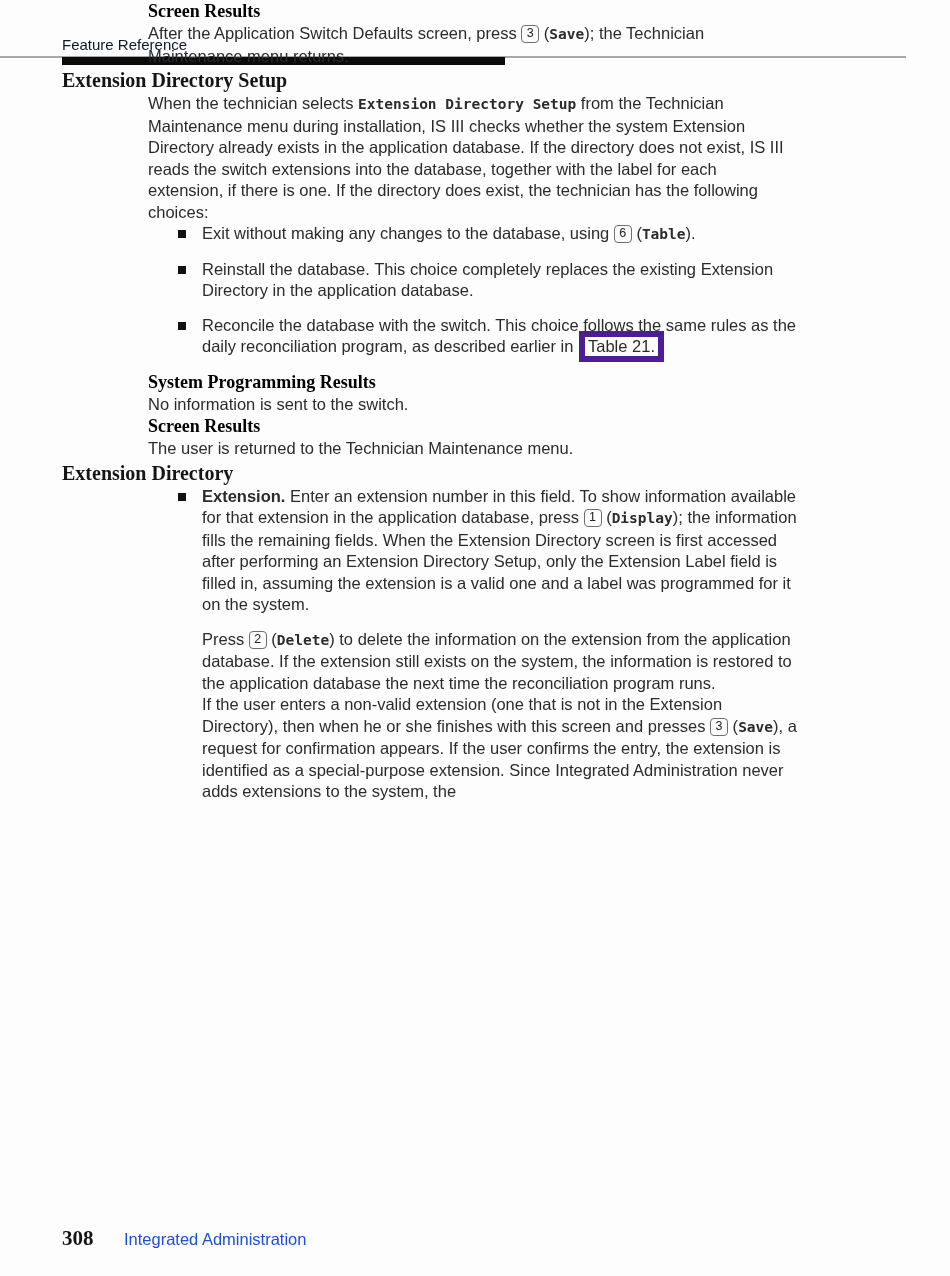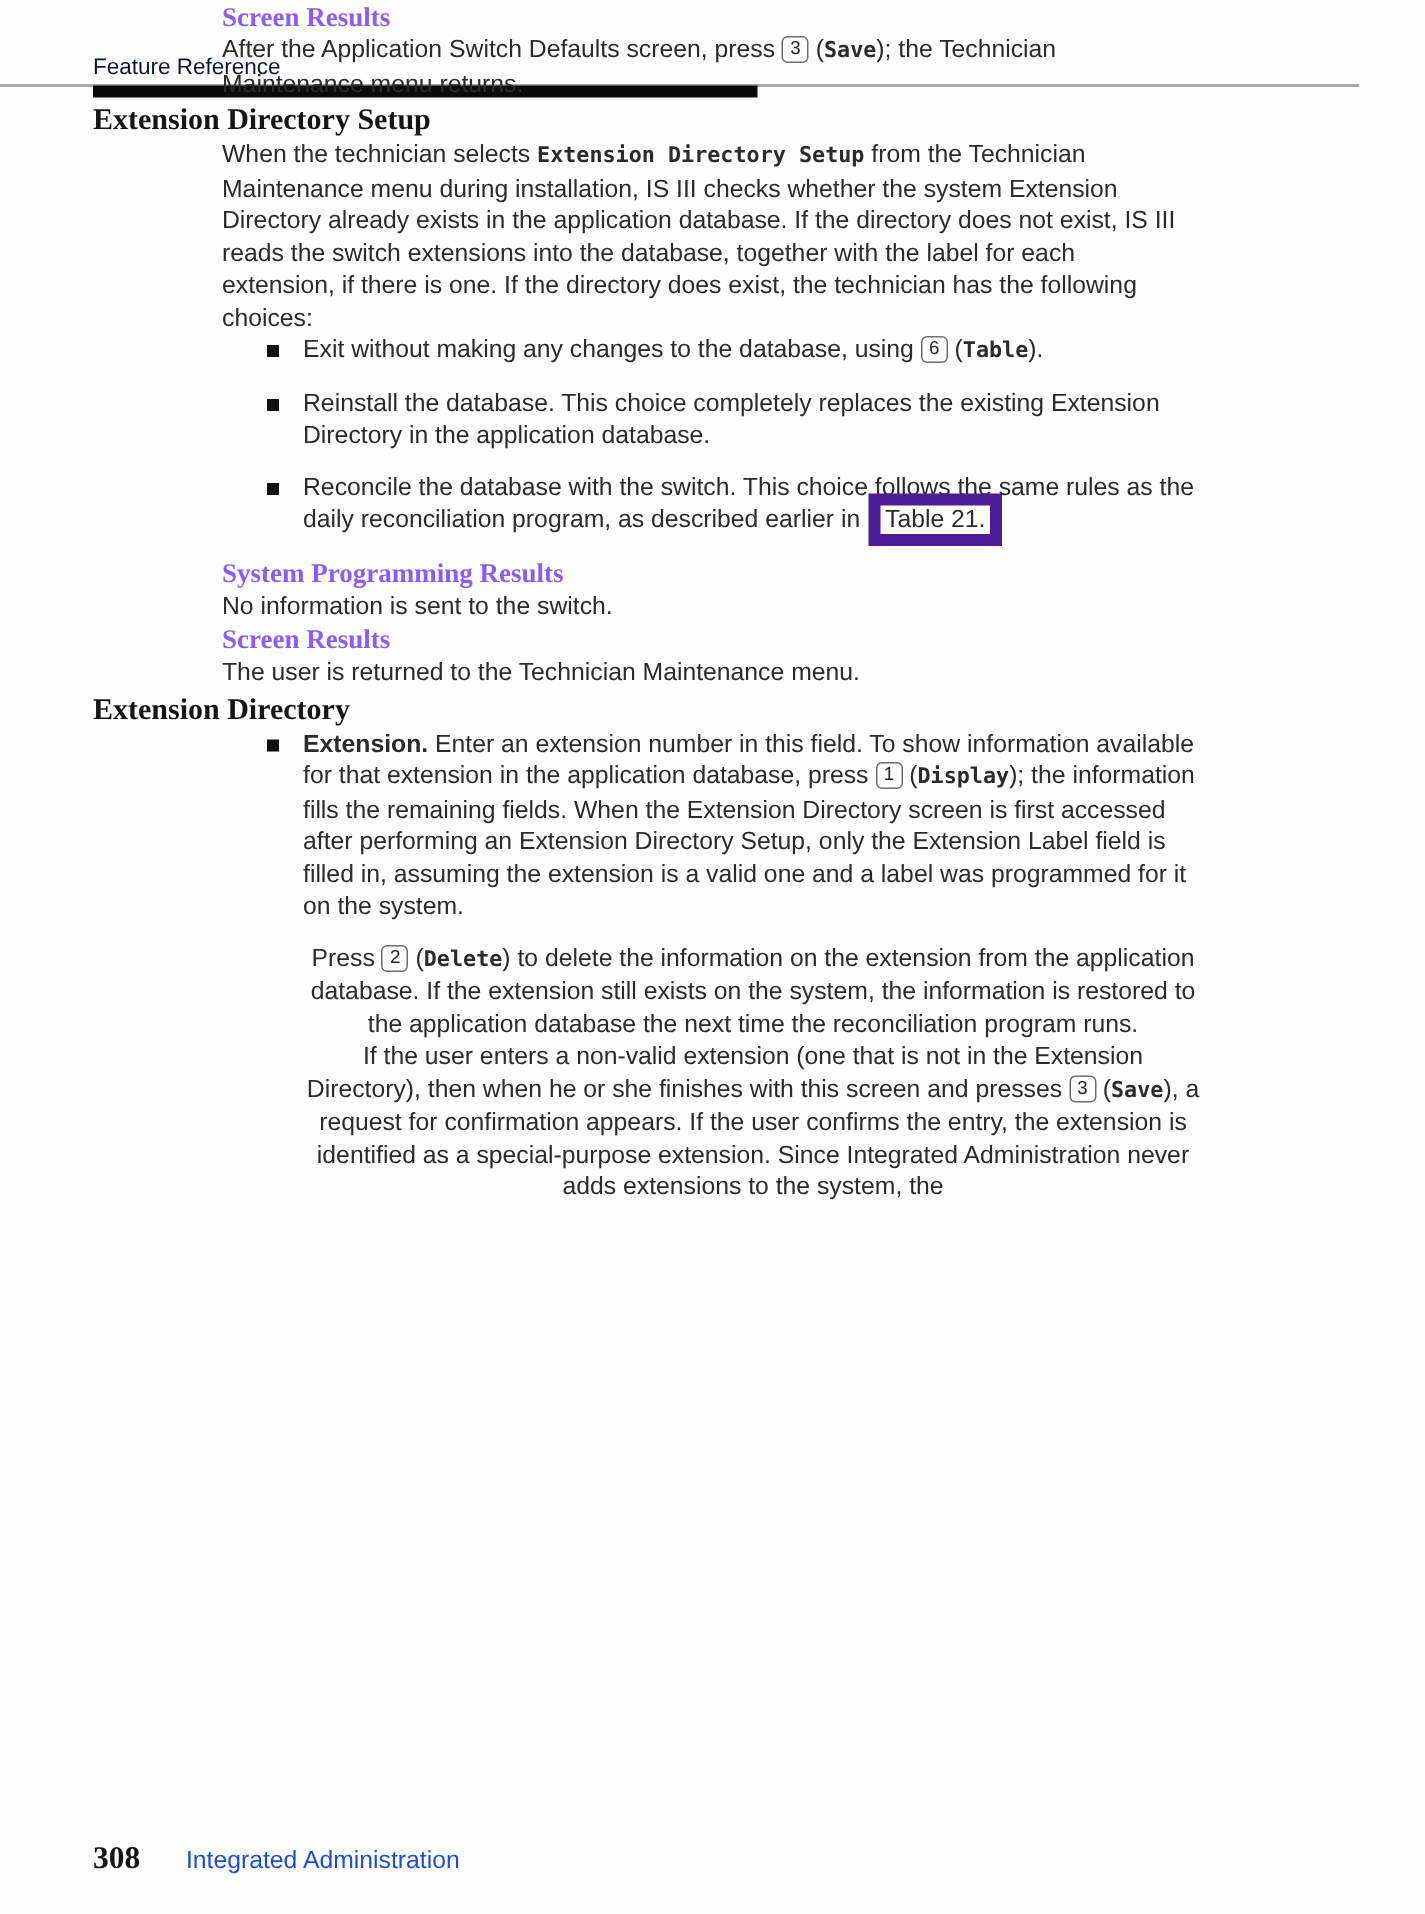"Screen Results" h3.sub { color: #8b5cf6 -> #000000 }
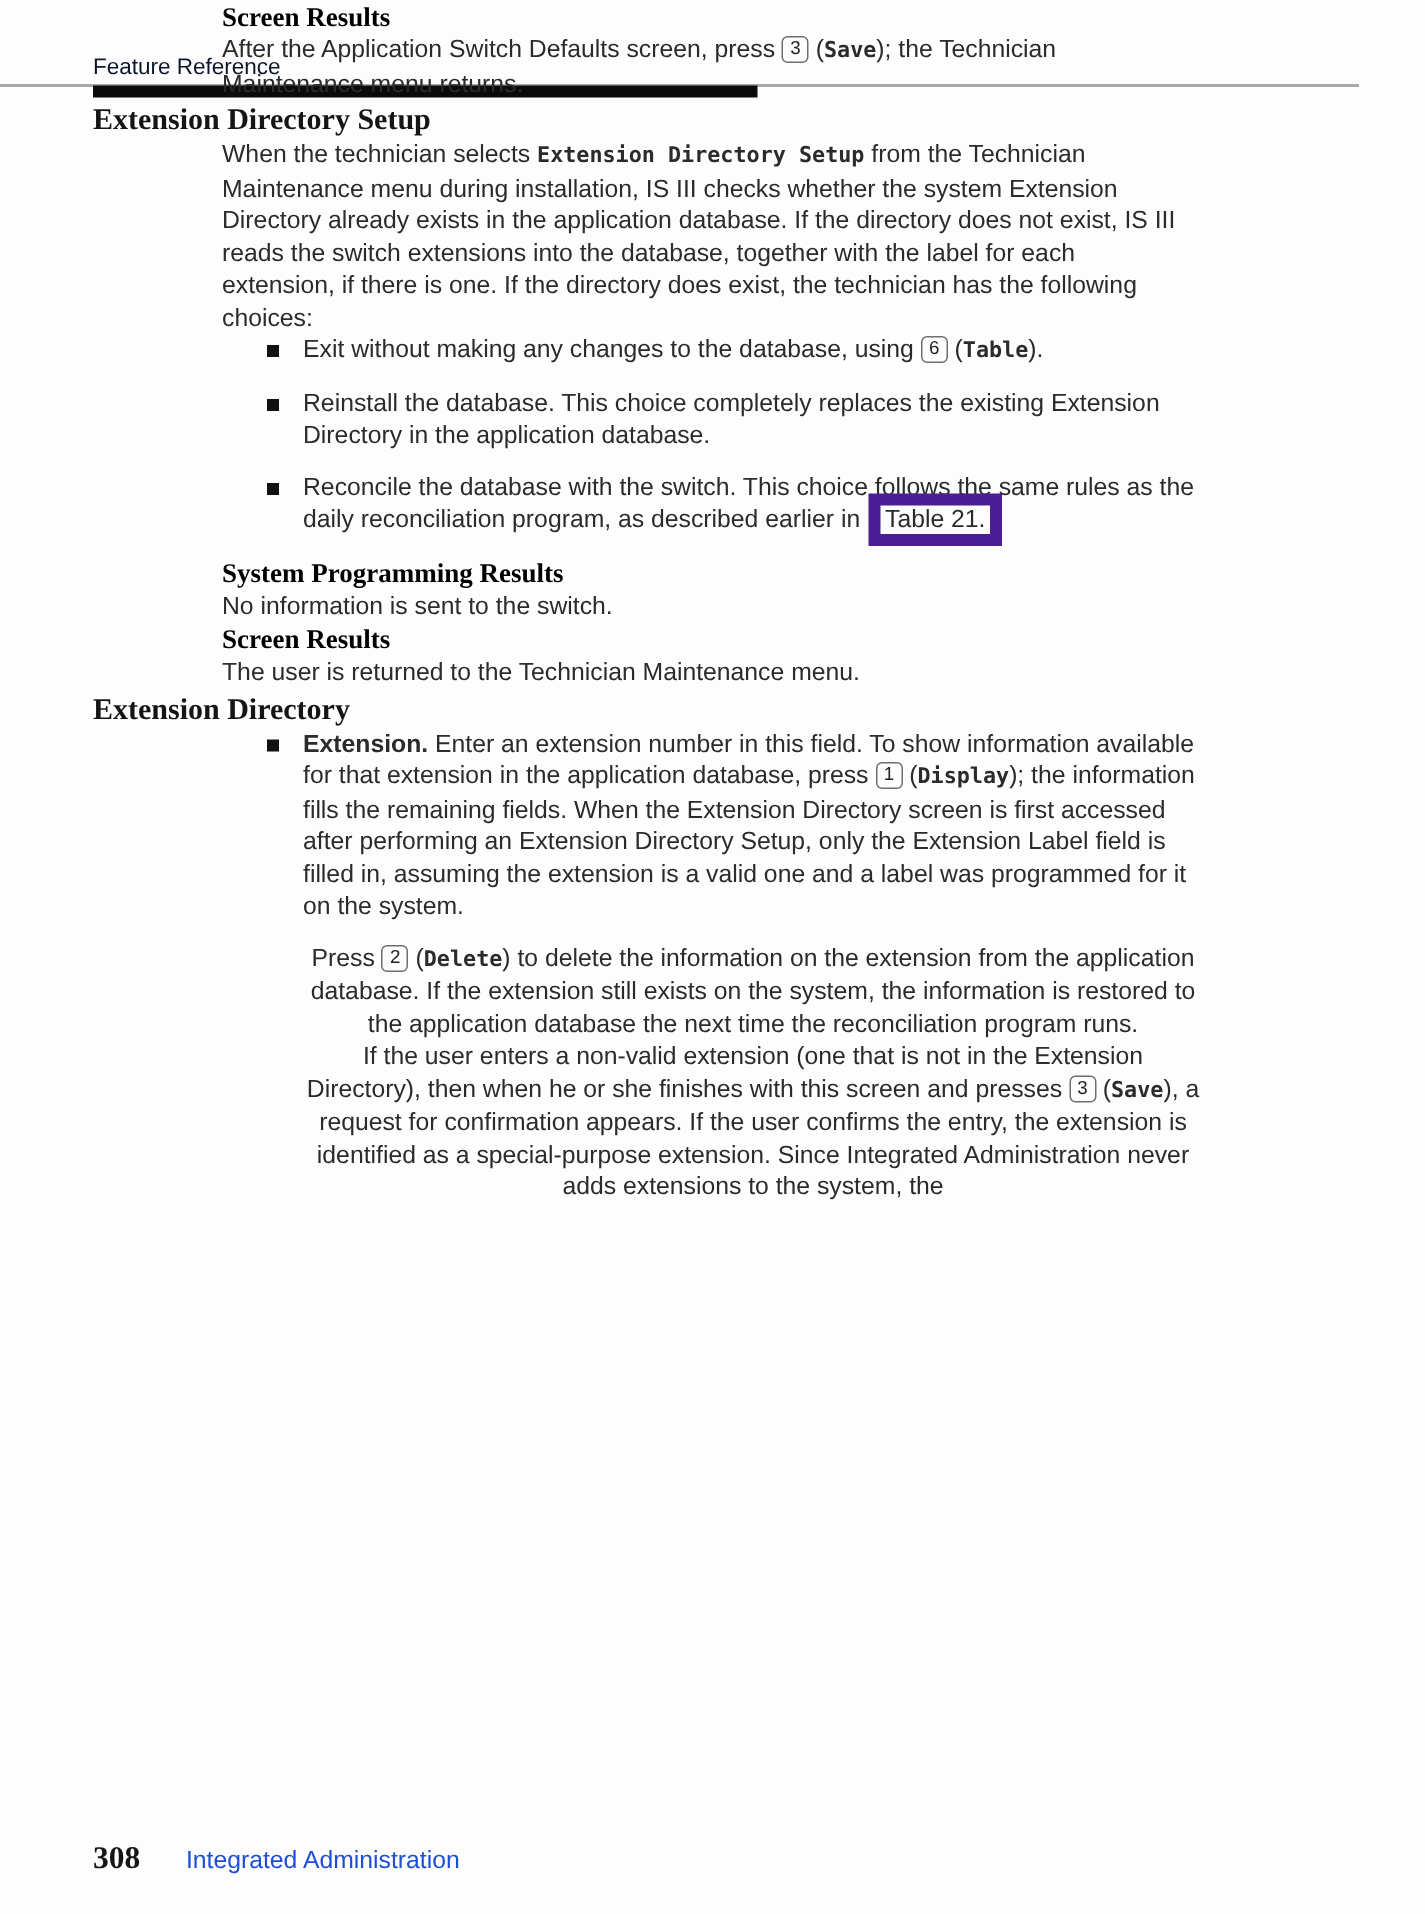"Table 21." .linkbox { border: 8px solid #4c1d95 -> 6px solid #4c1d95 }
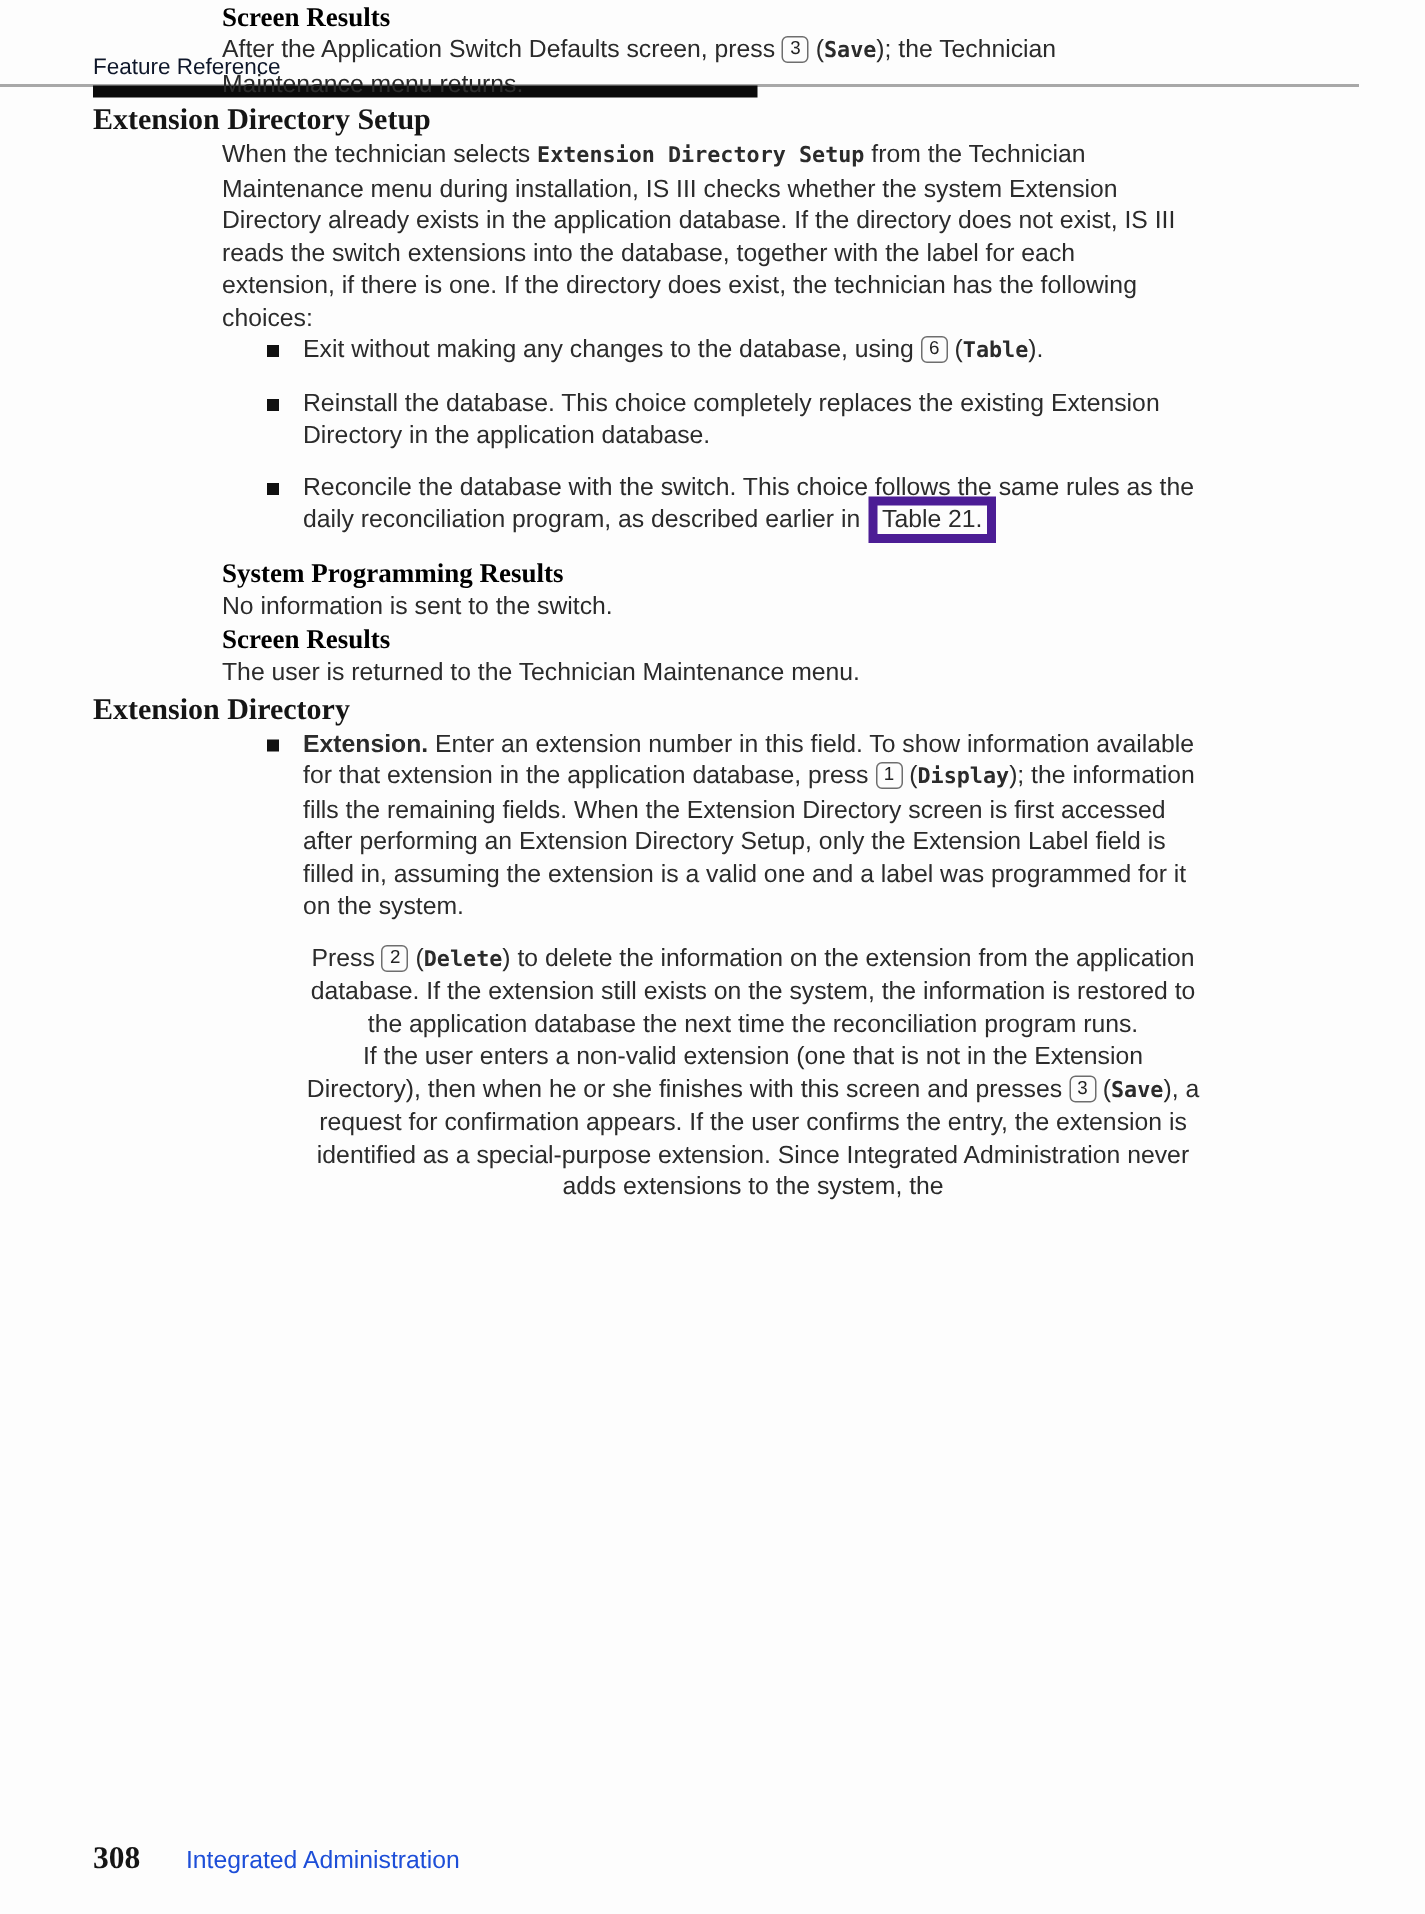"Press 2 (Delete) to delete" p.indent2 { text-align: center -> none }
